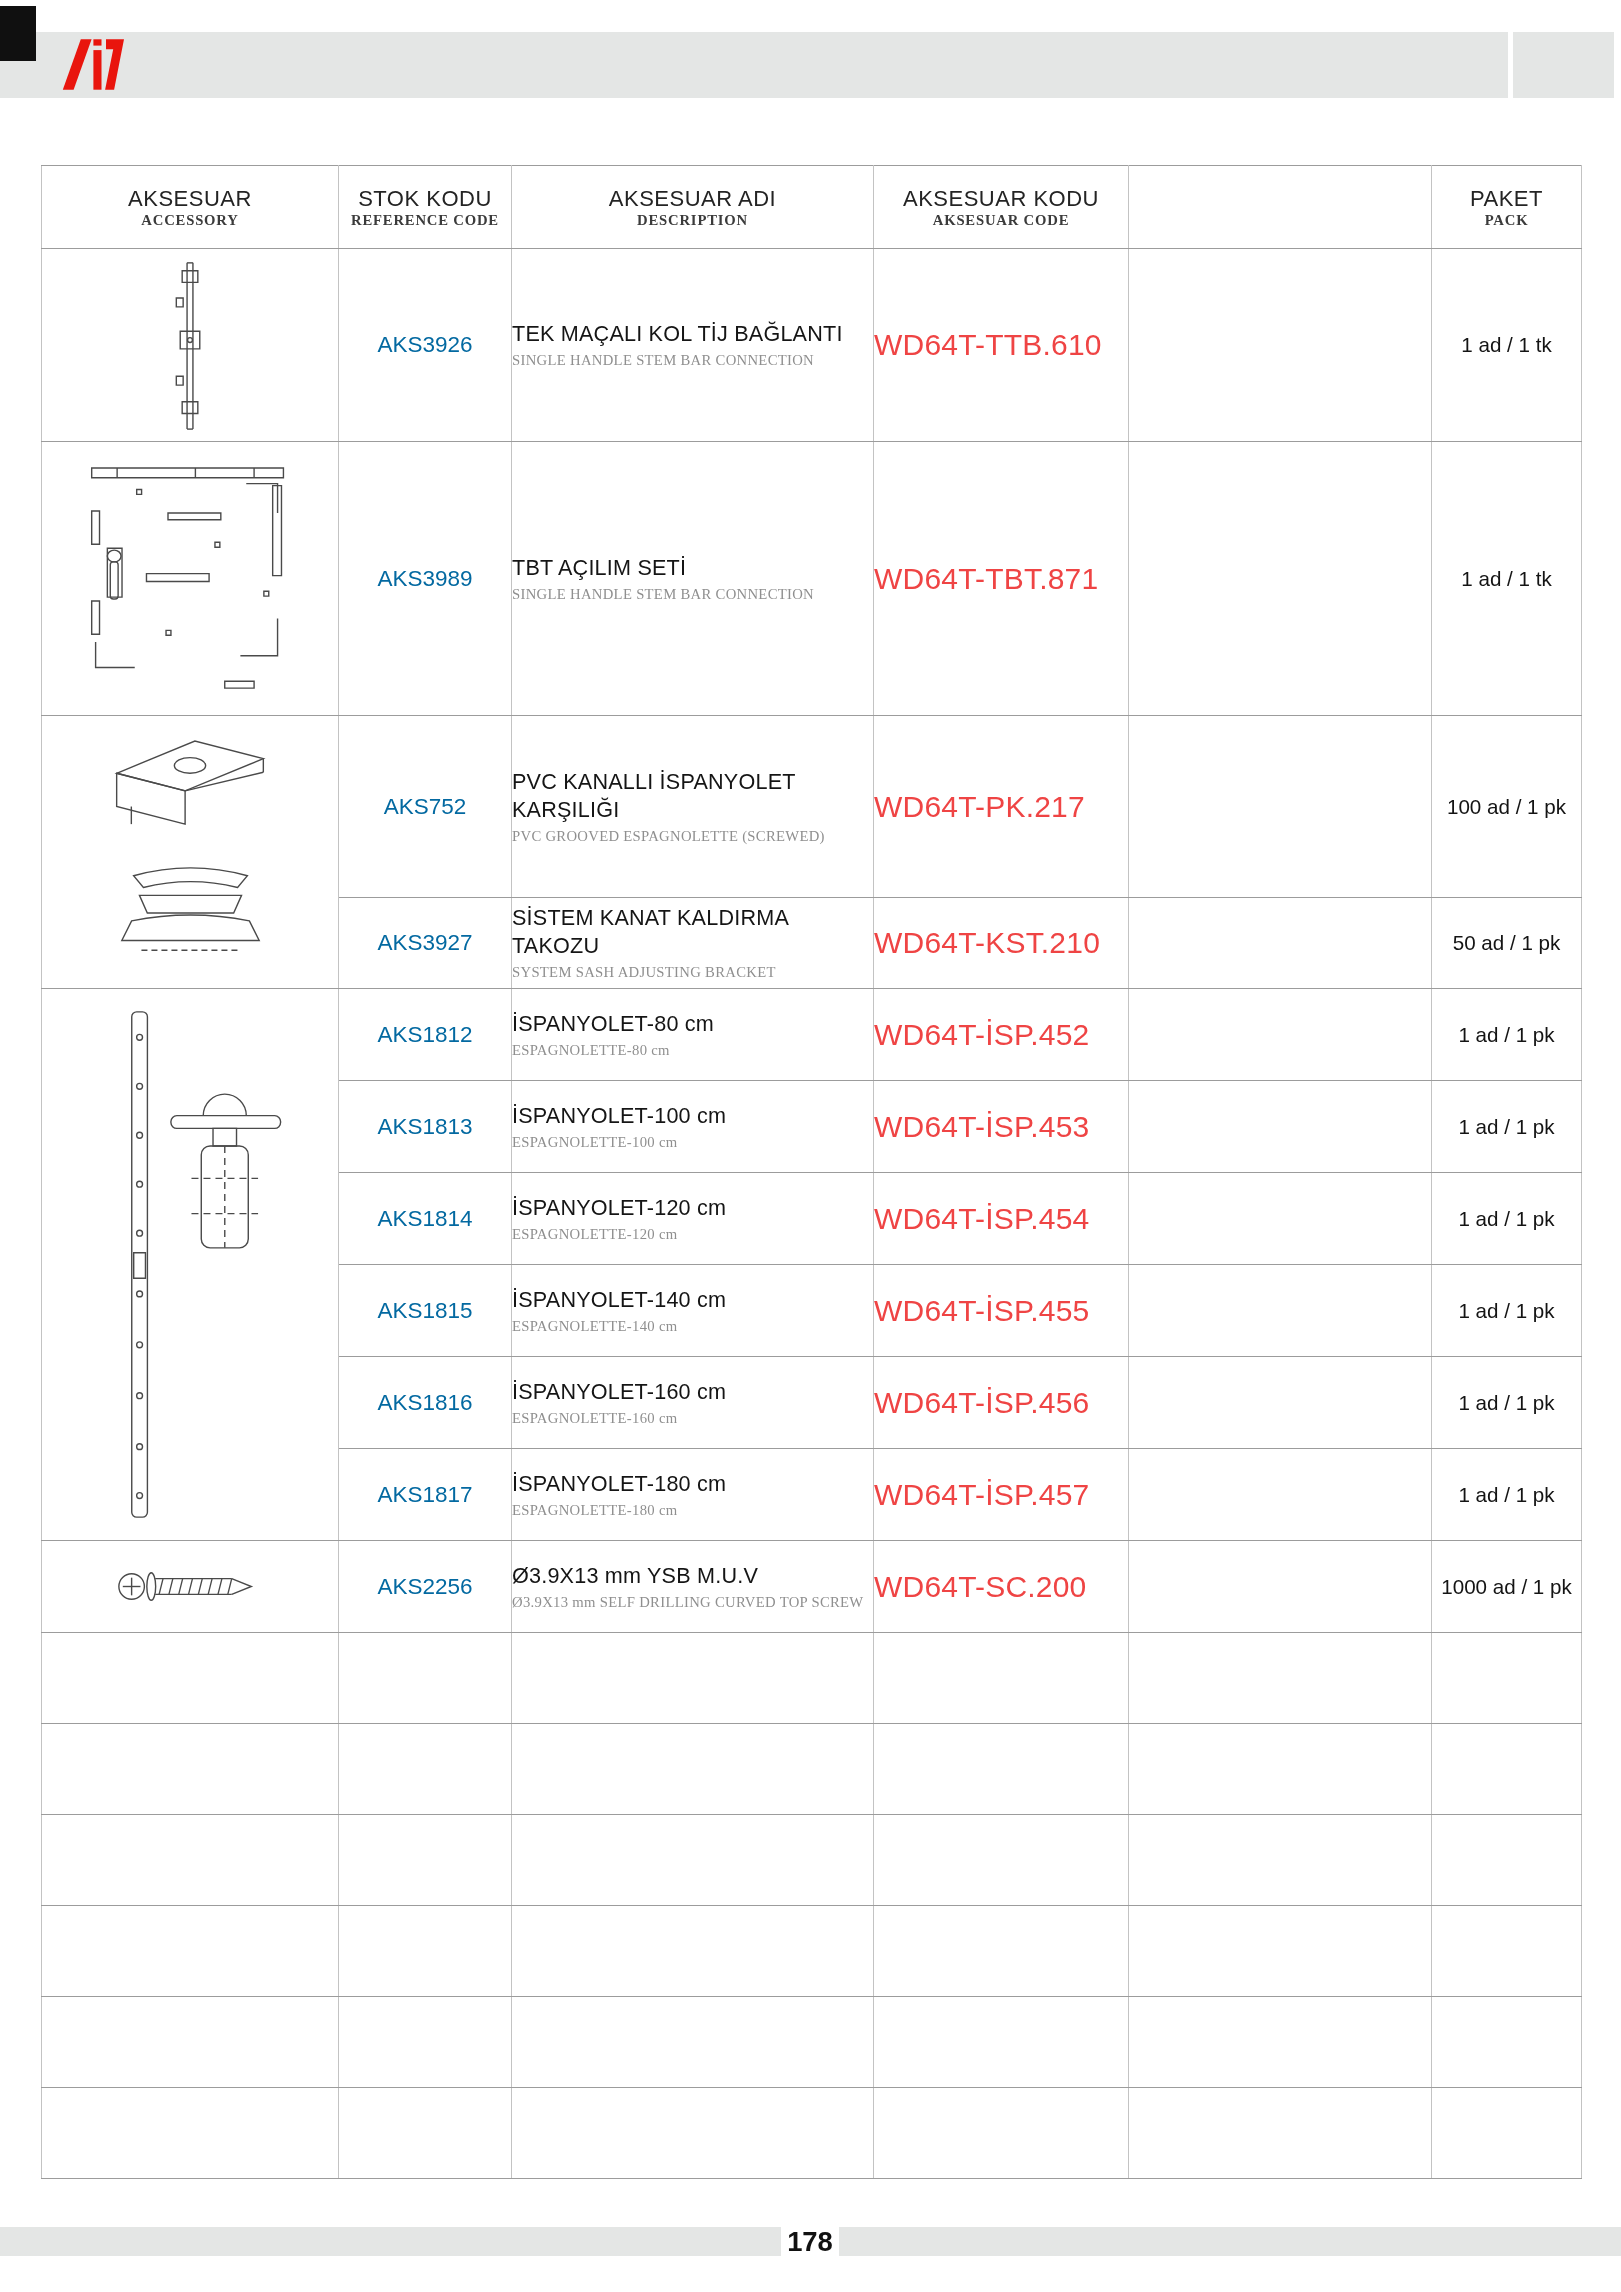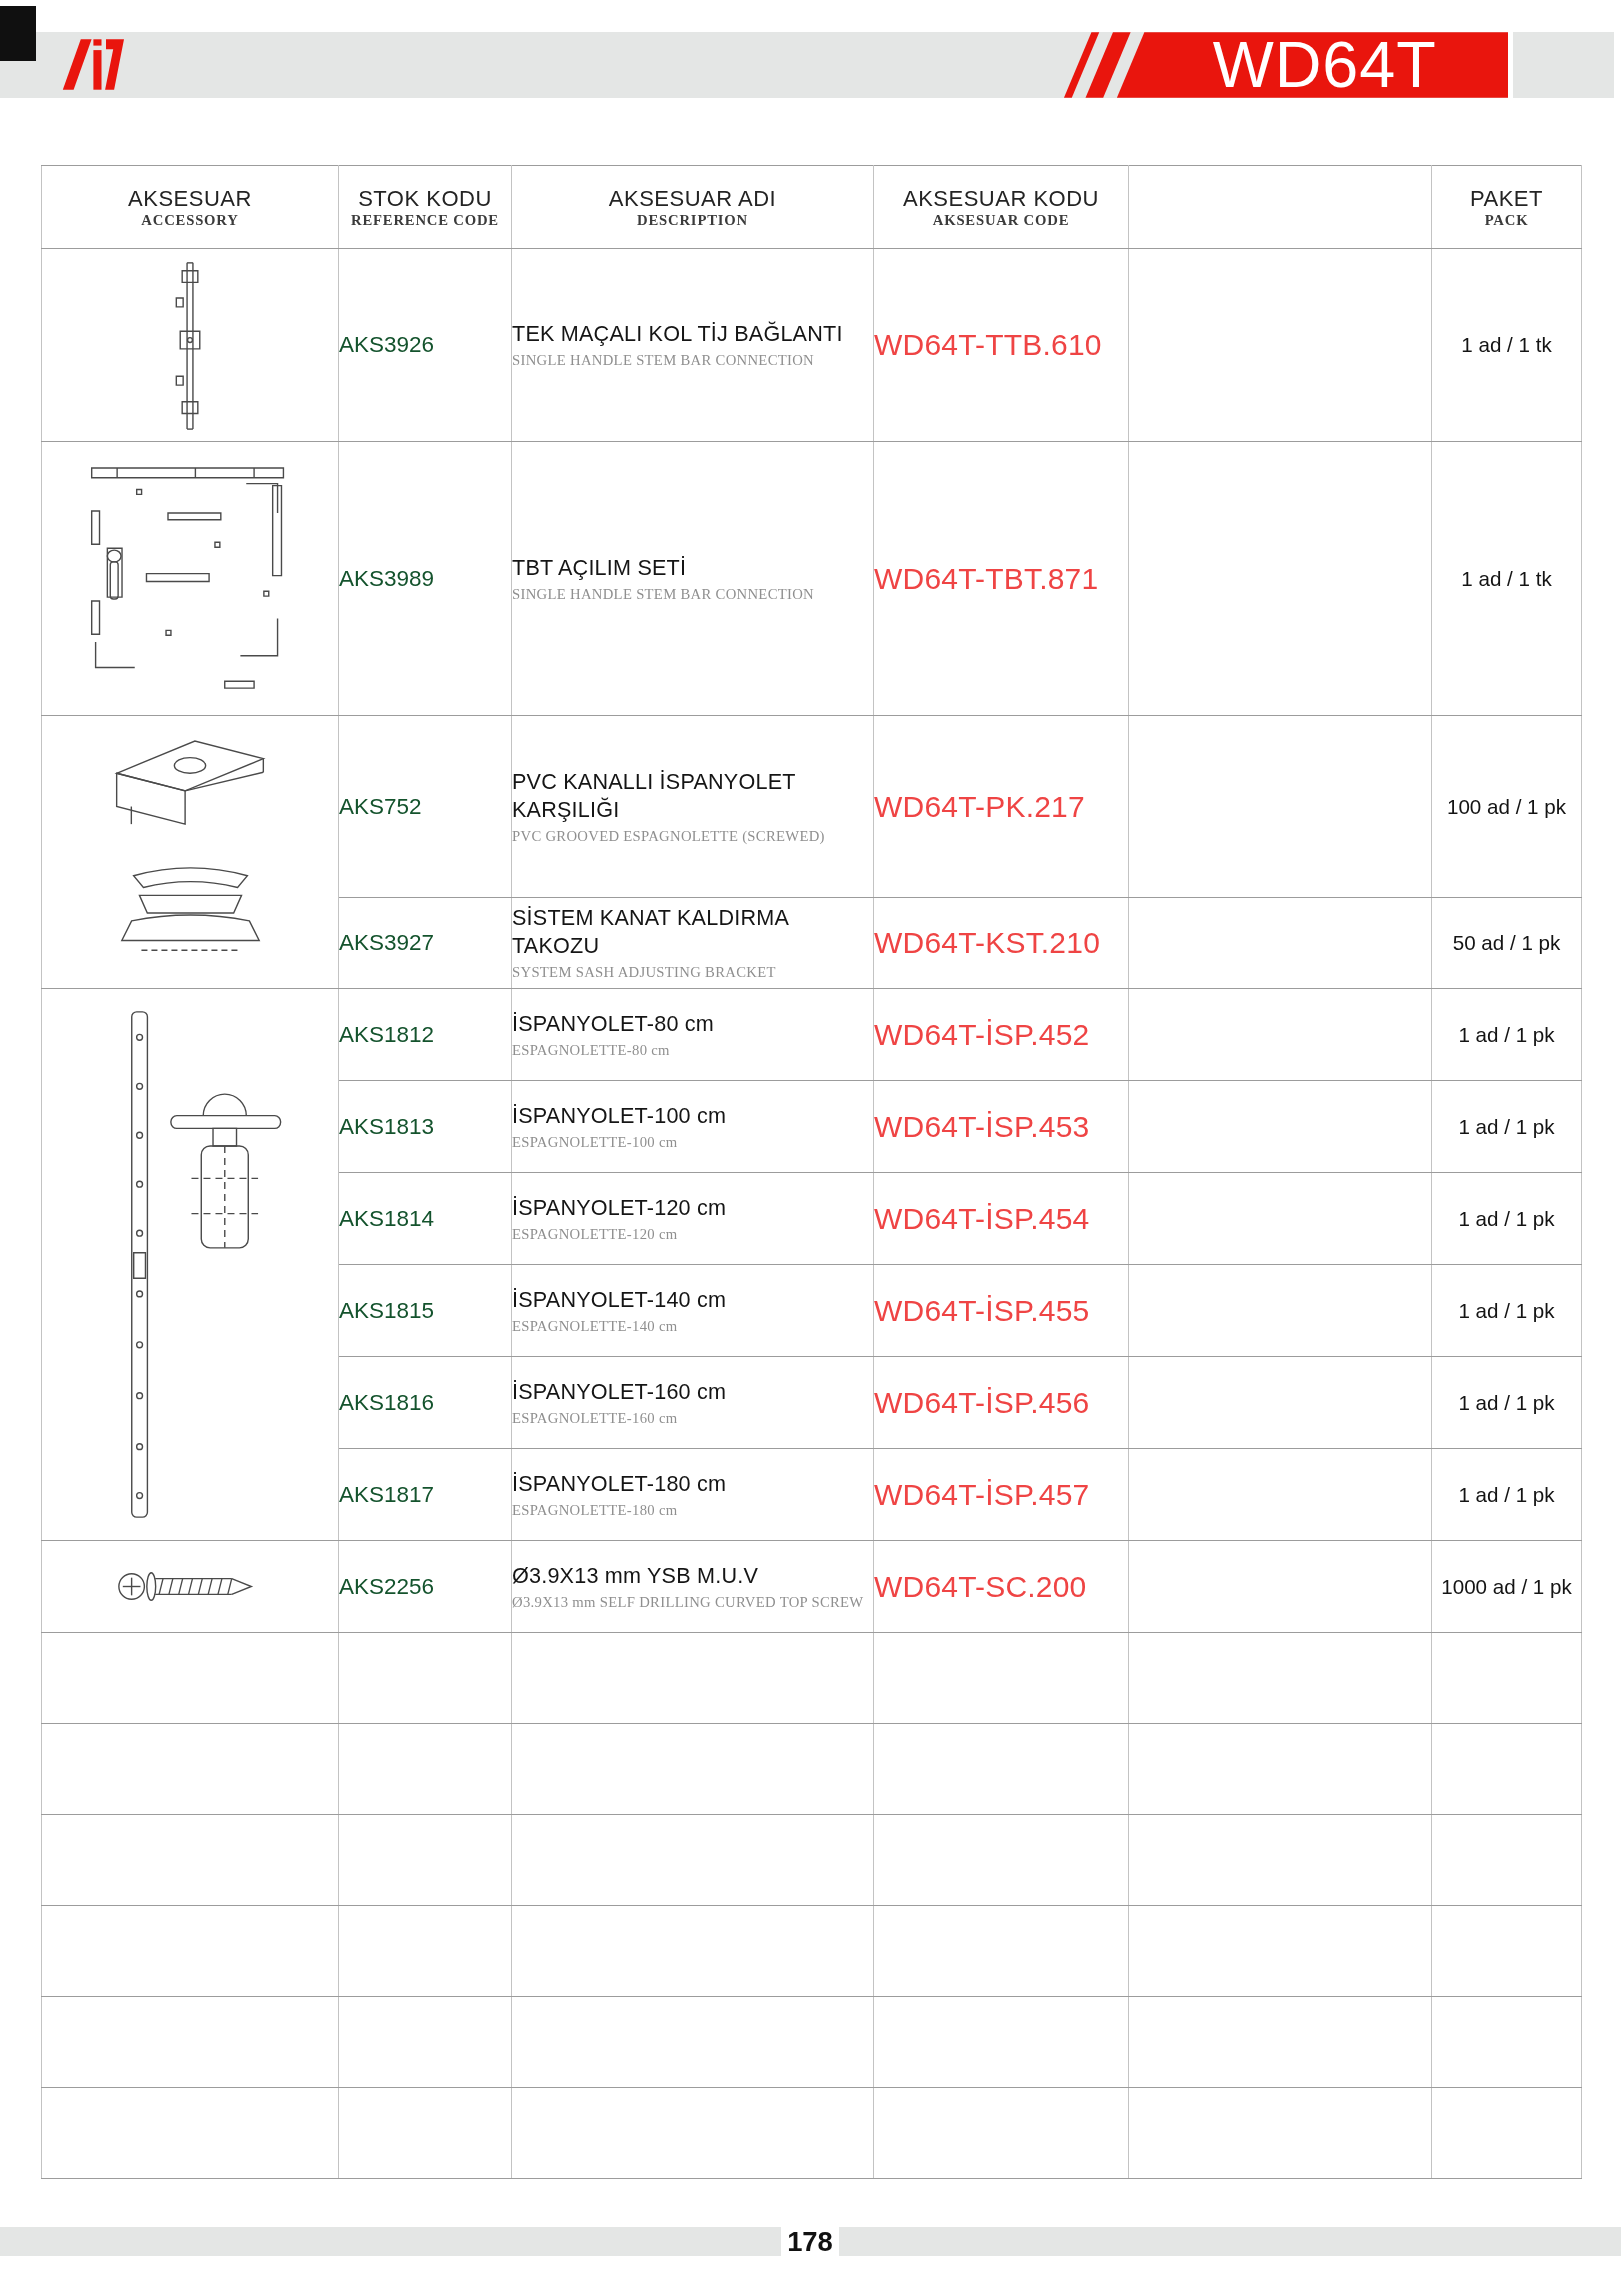"WD64T" div.badge { html: <div> <svg> <polygon></polygon> <polygon></polygon> <polygon></polygon> <text>WD64T</text> </svg> </div> -> none }
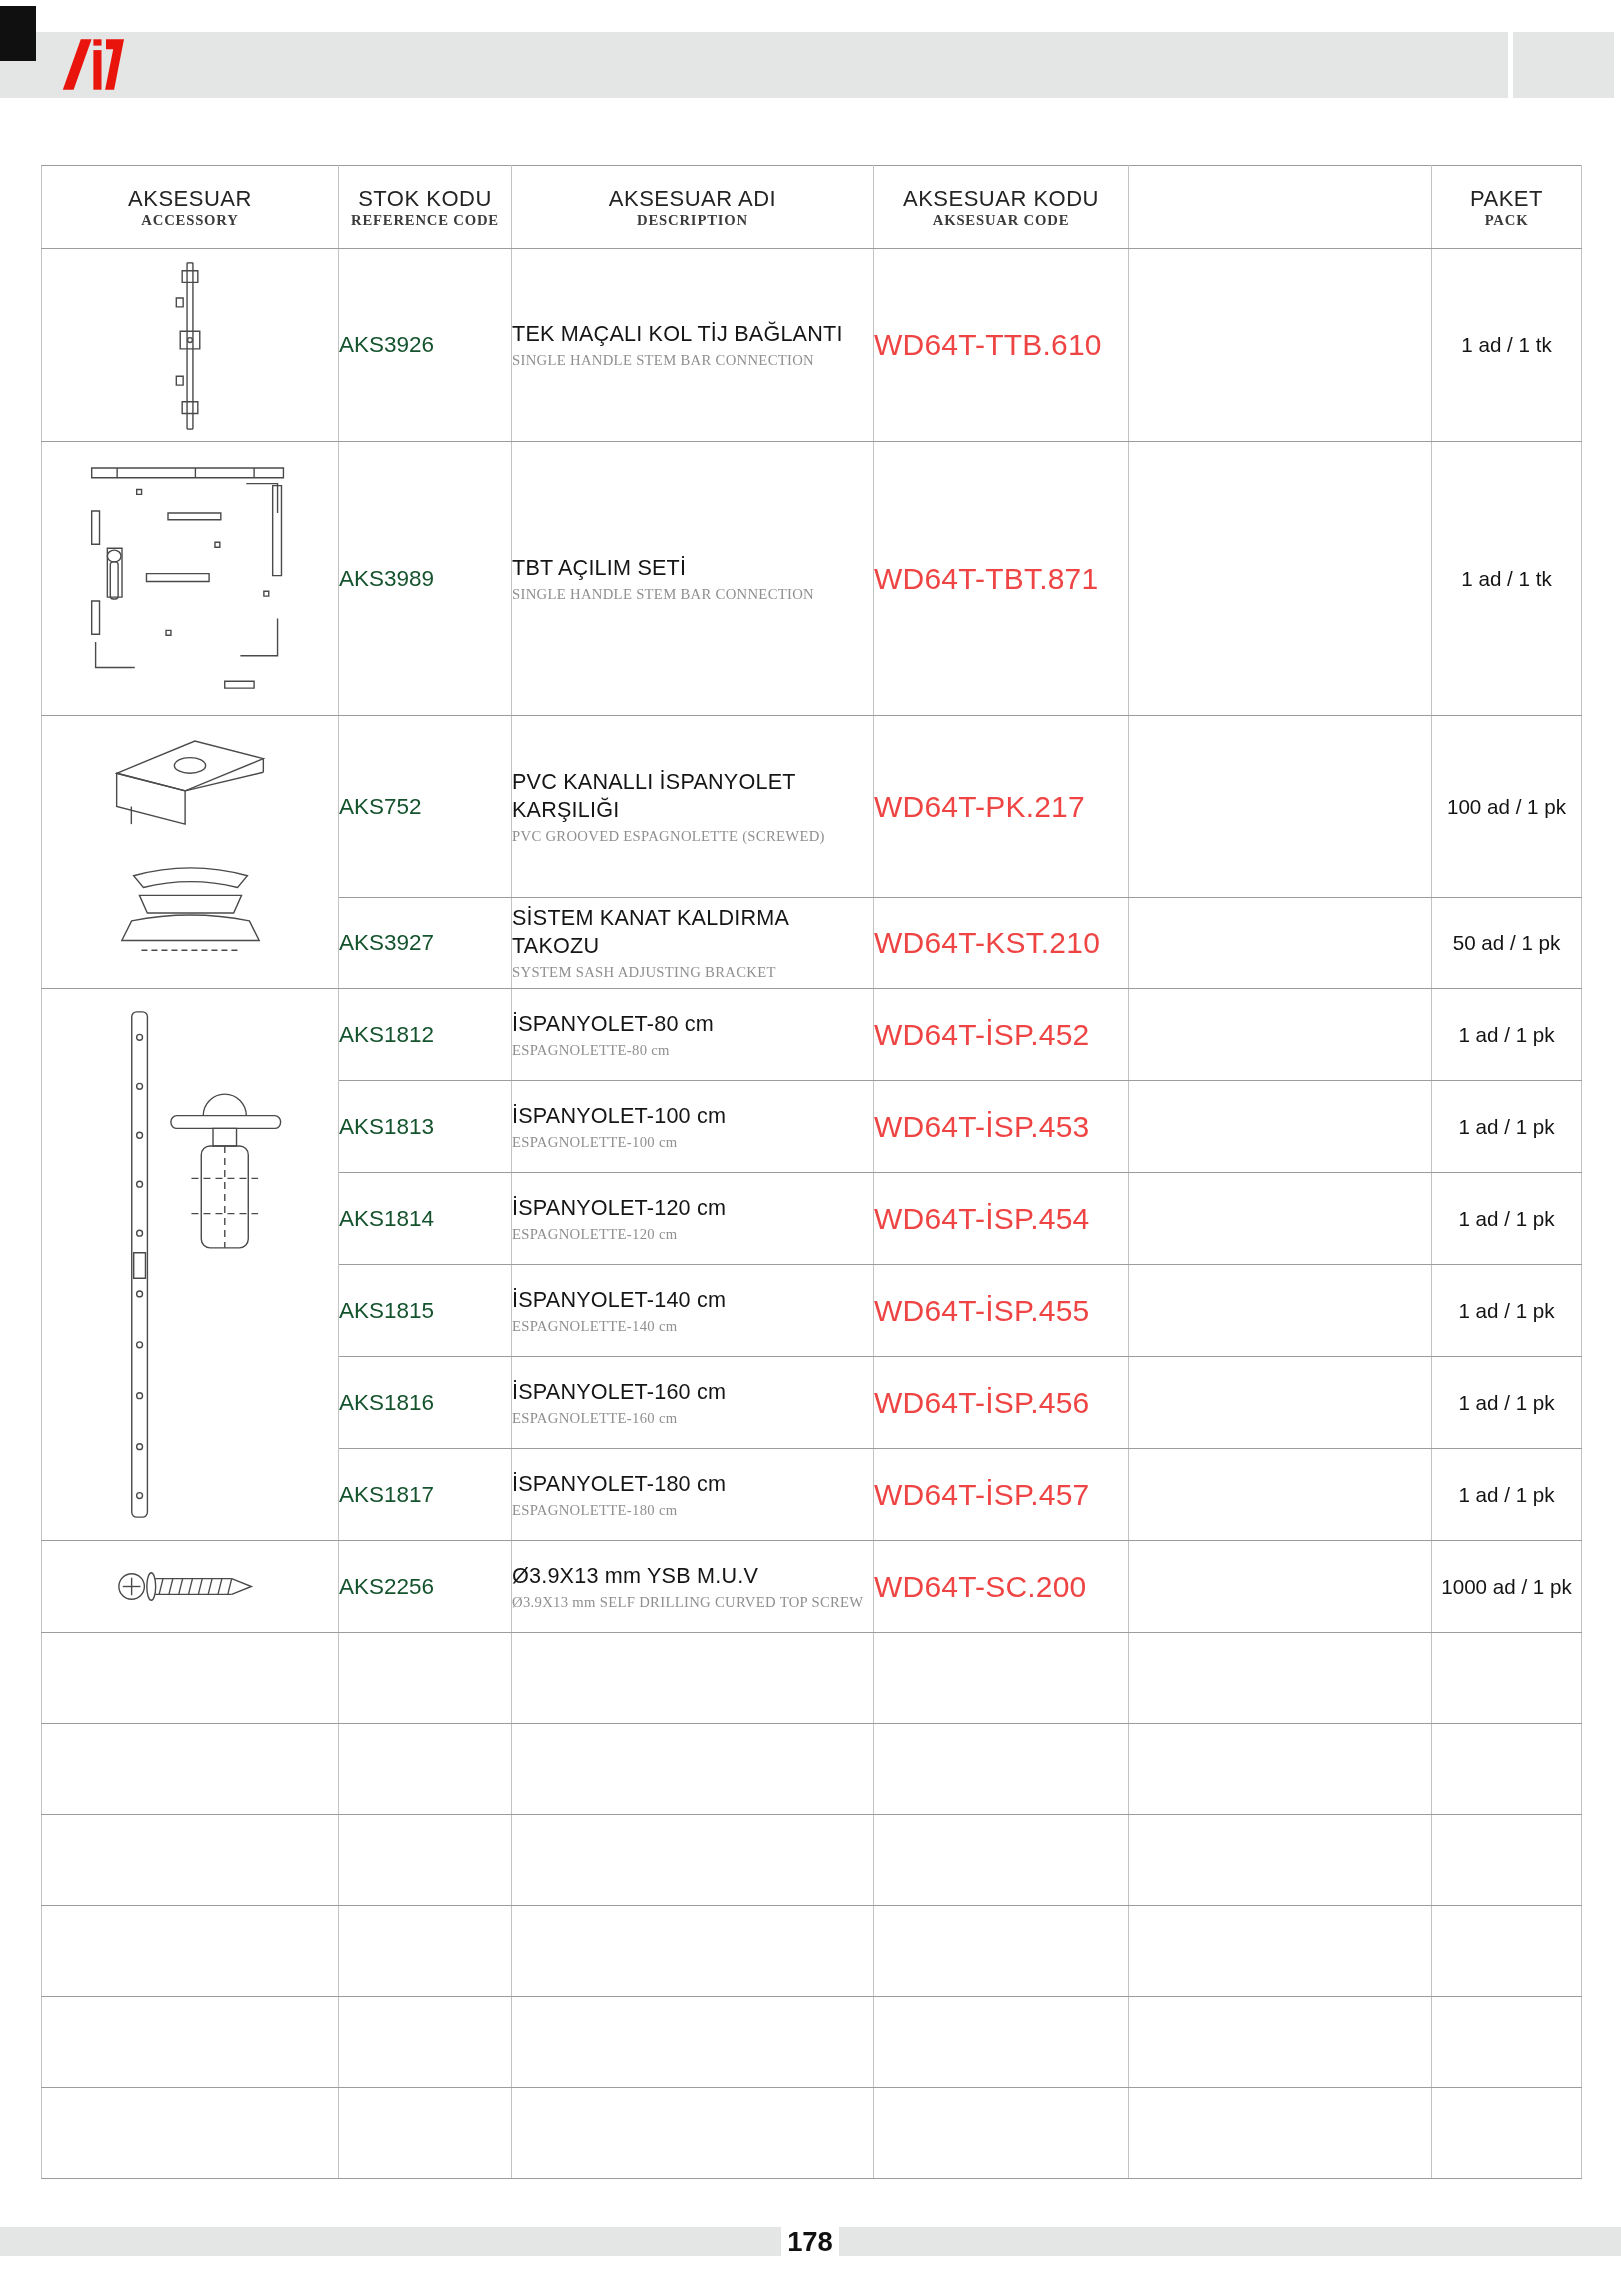"AKS3926" .c-ref { color: #14532d -> #0369a1; text-align: none -> center }
